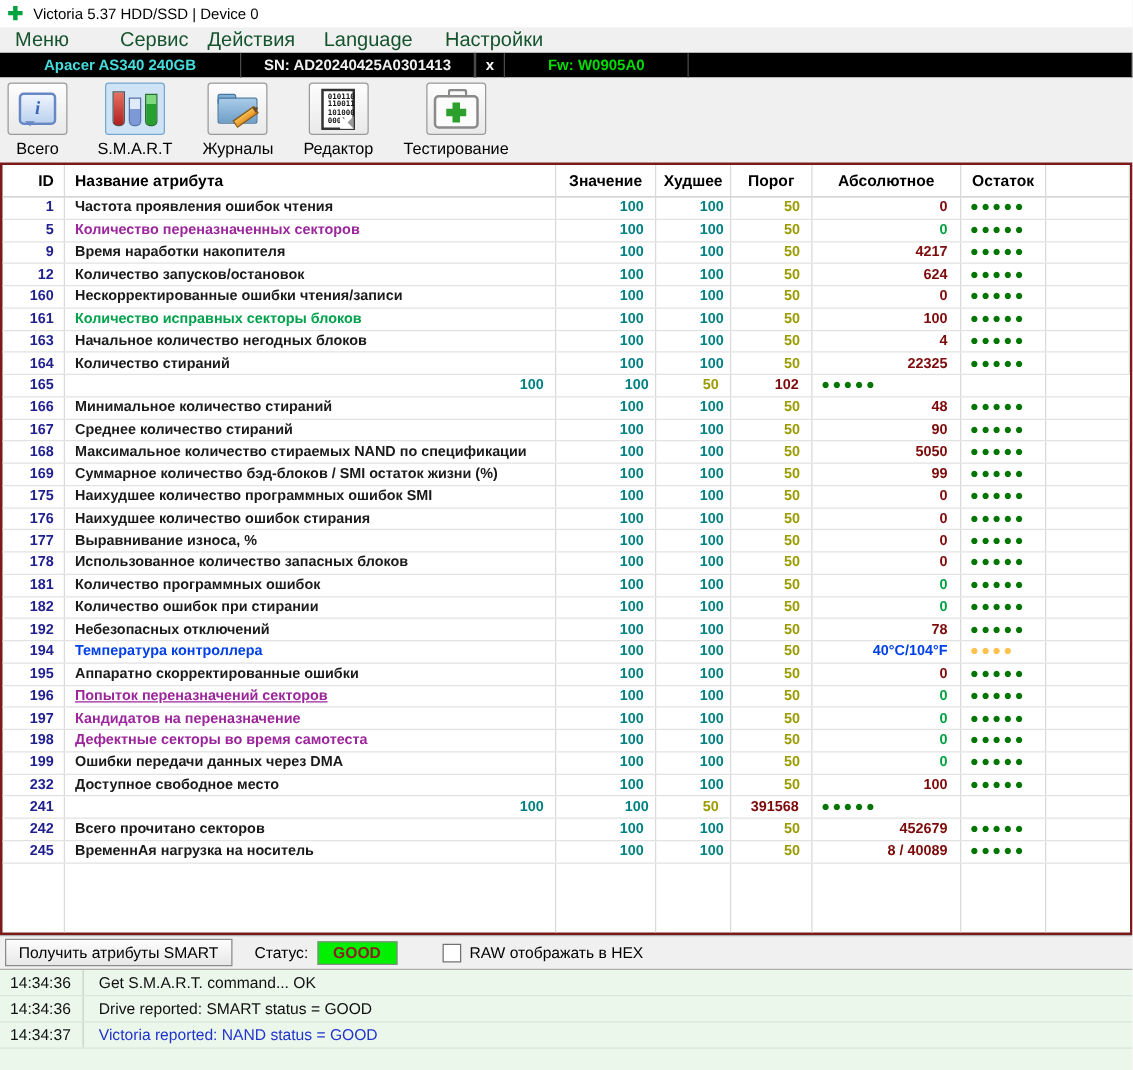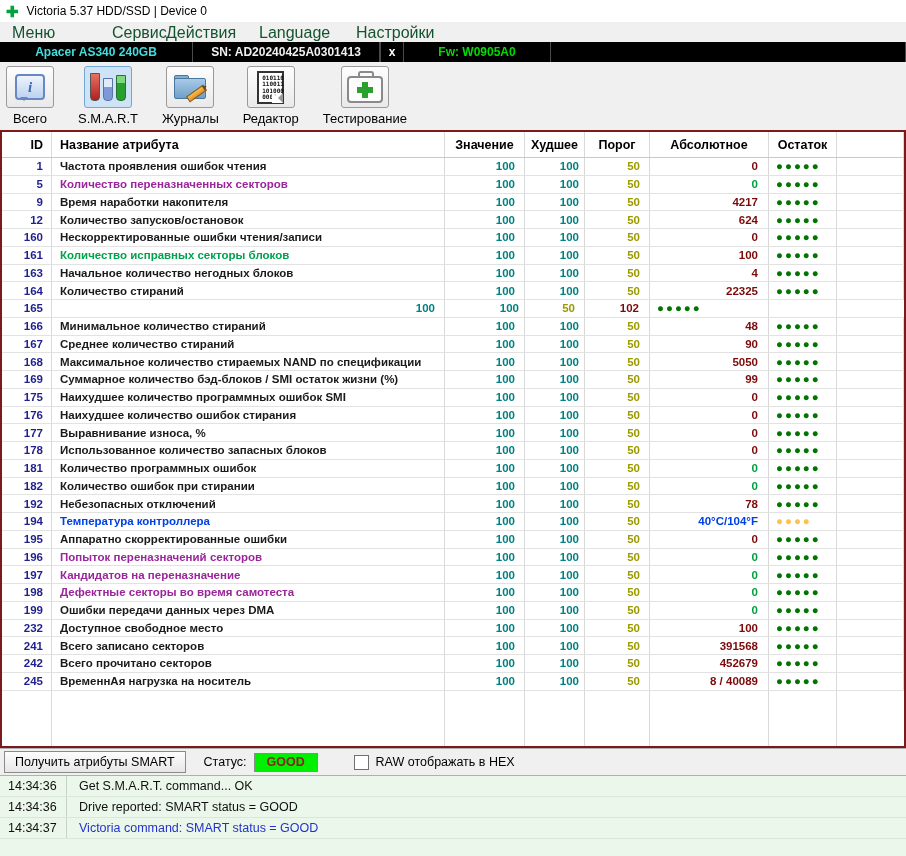"Сервис" .menubar span:nth-of-type(2) { left: 112px -> 96px }
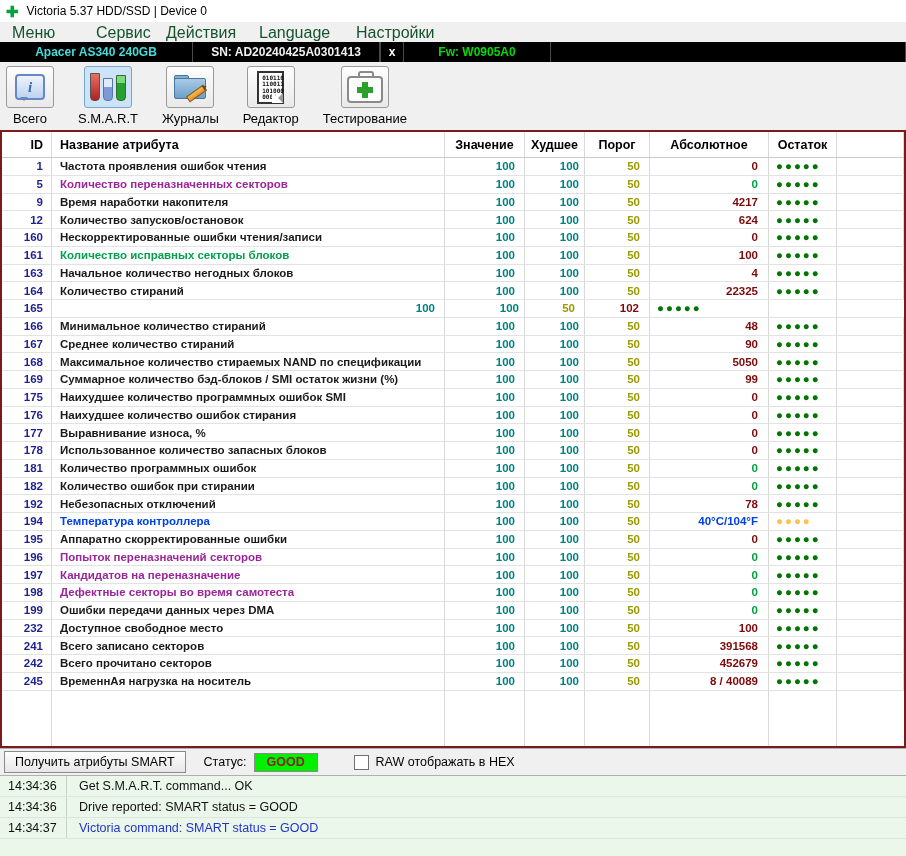"Попыток переназначений секторов" span.cell { text-decoration: none -> underline }
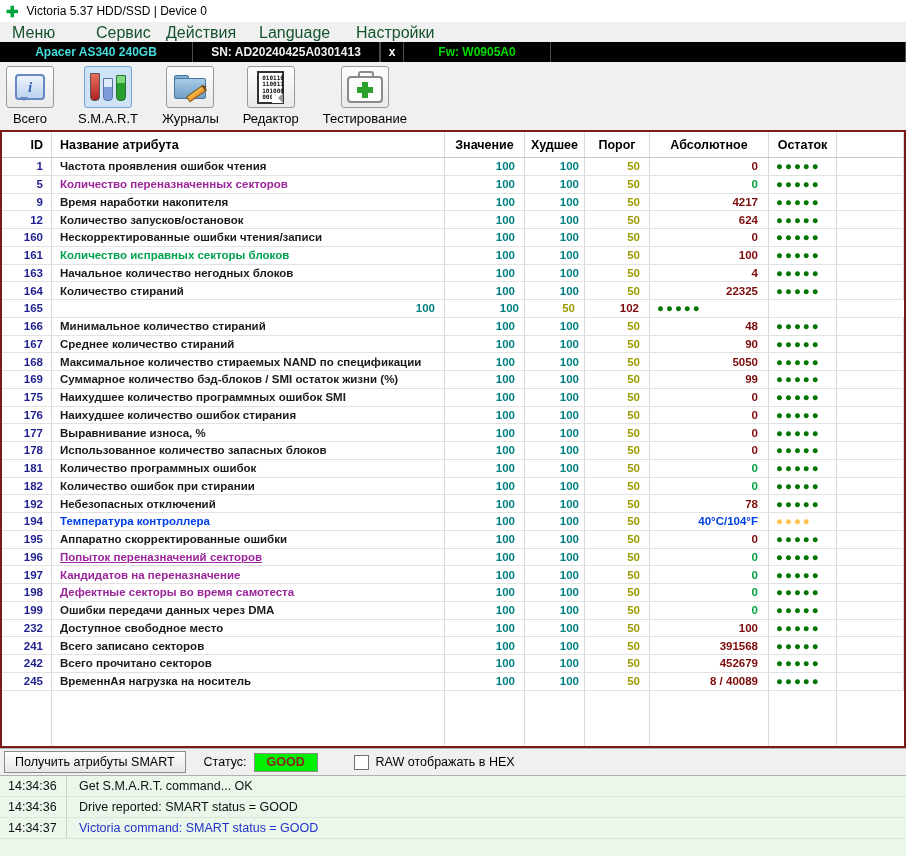"Всего записано секторов" span.cell { html: <span>Всего записано секторов</span> -> none }
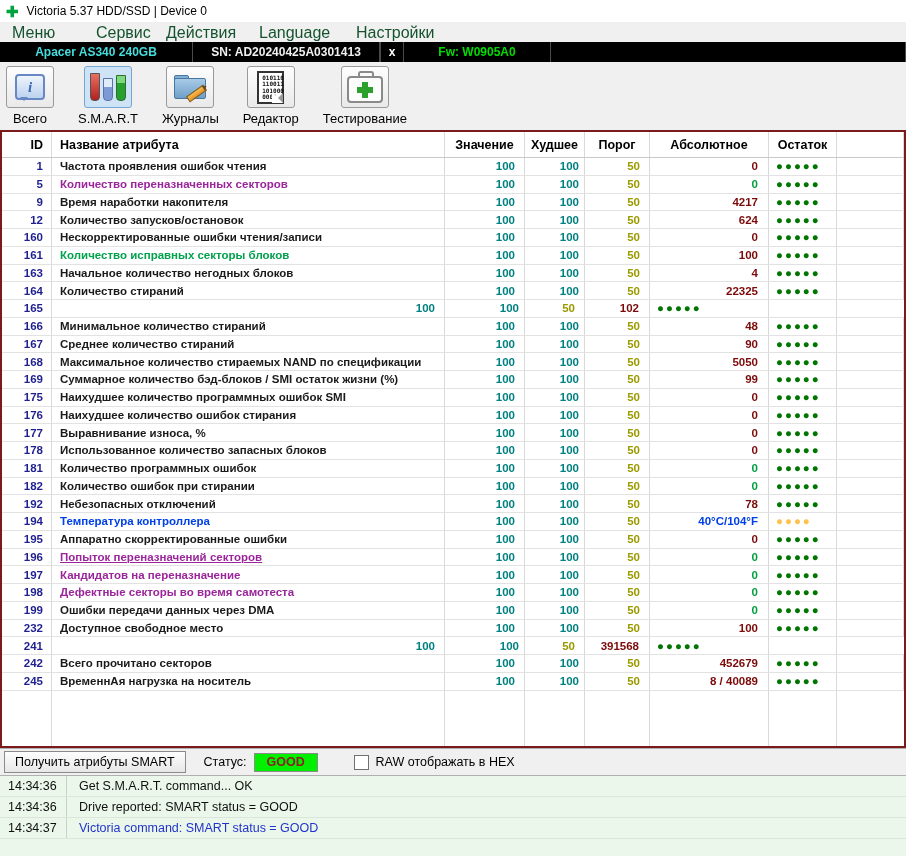"Victoria command: SMART status =" span.log-msg { text: command: SMART -> reported: NAND }
